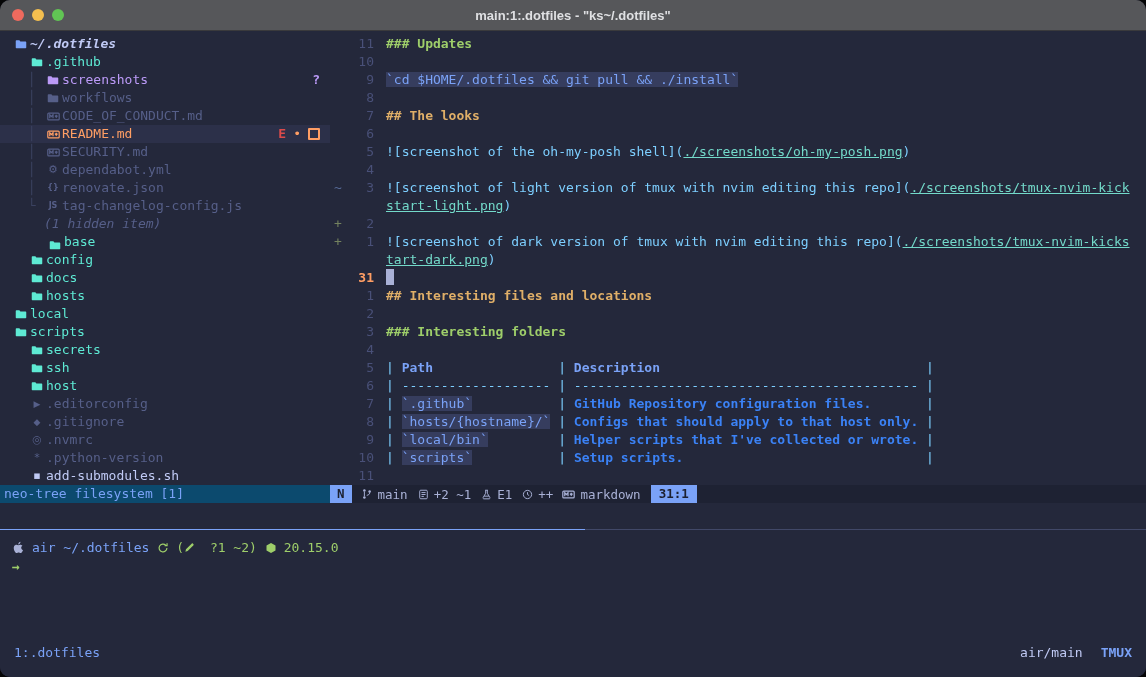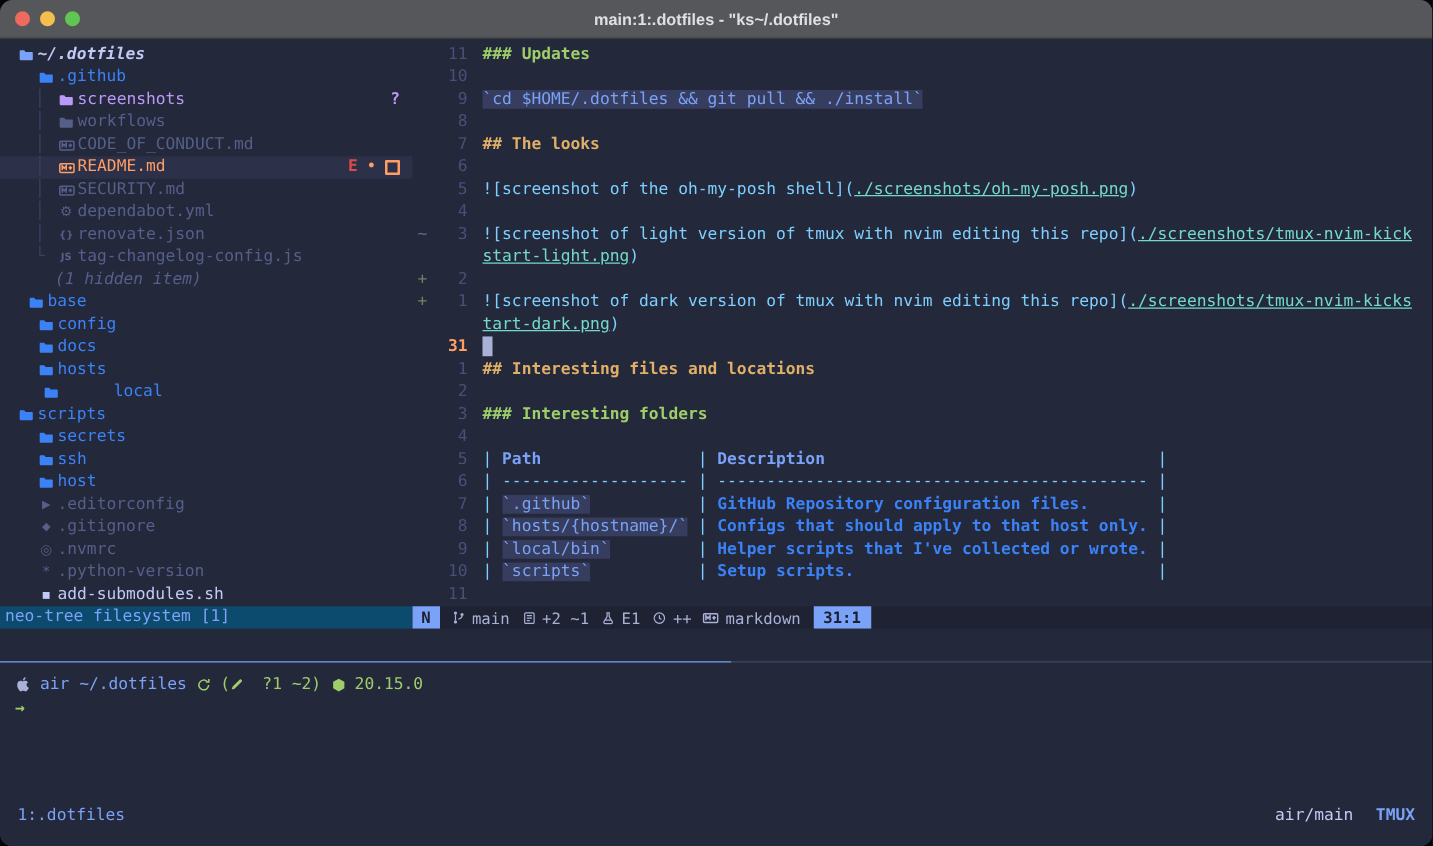".github" .n-blue { color: #3b82f6 -> #5eead4 }
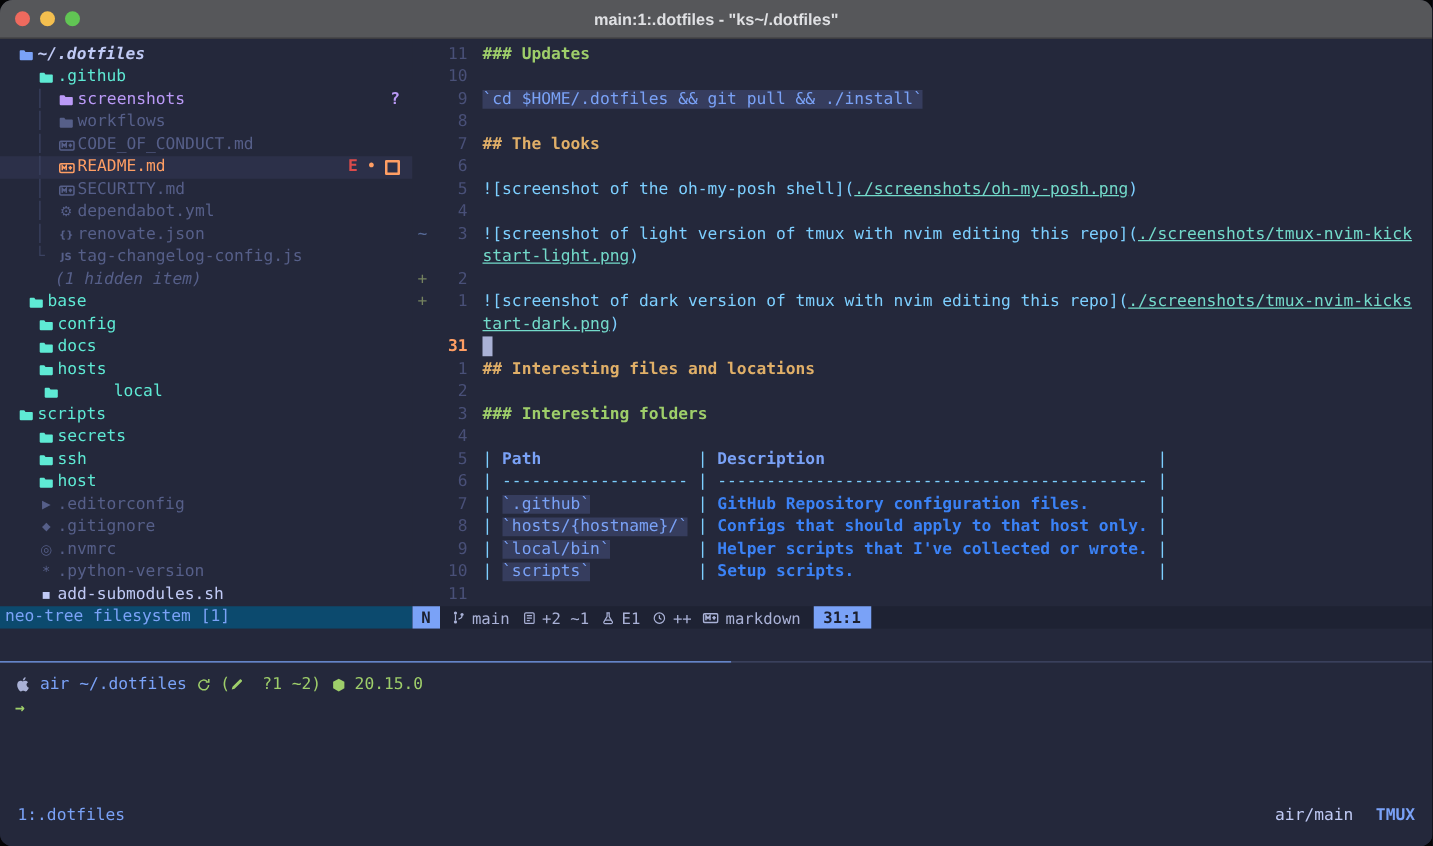"base" div.srow { align-items: none -> flex-end; padding-left: 20px -> 46px }
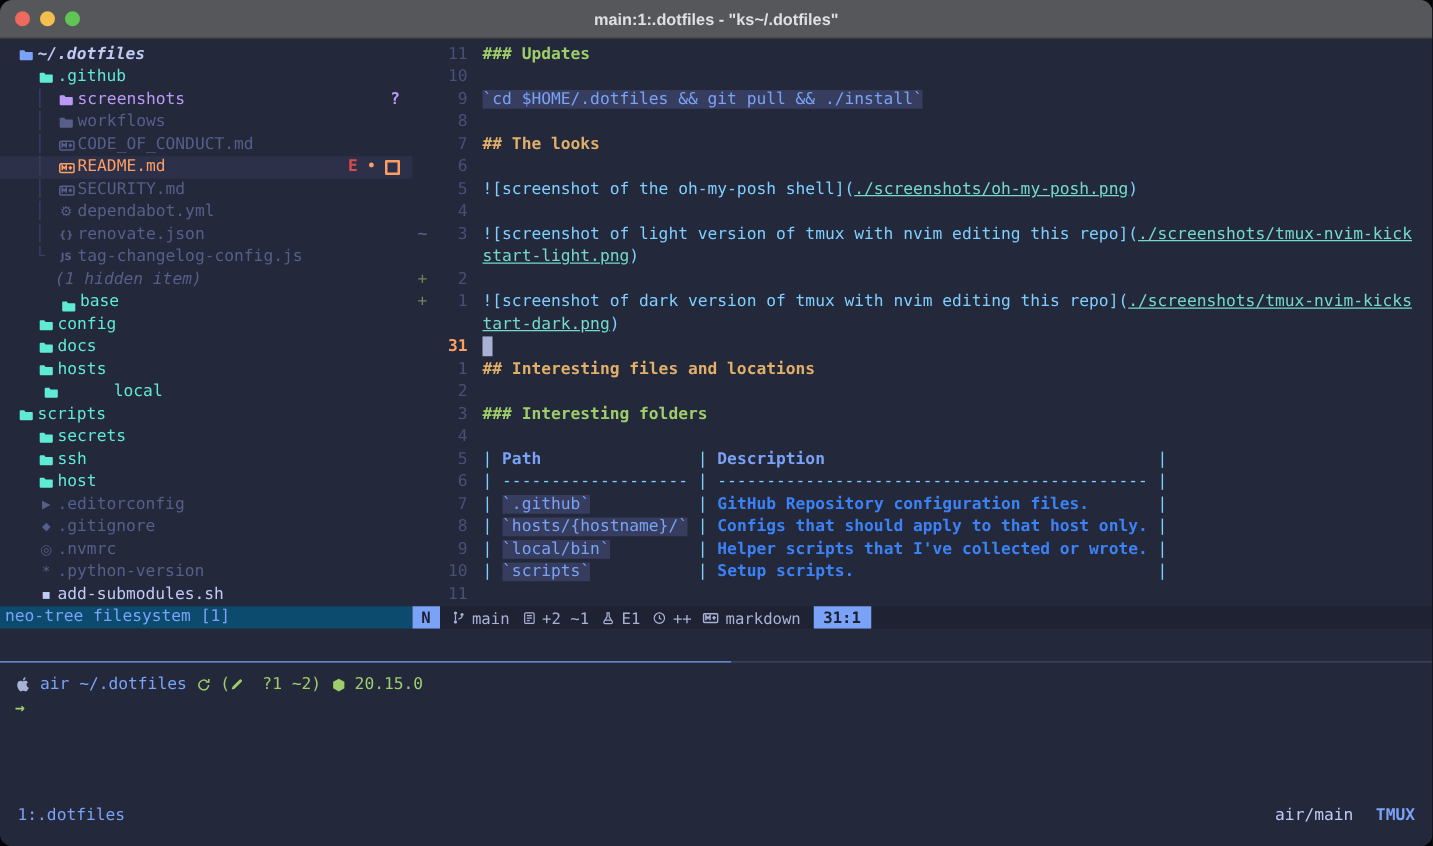"local" div.srow { gap: 41px -> none; padding-left: 32px -> 12px }
